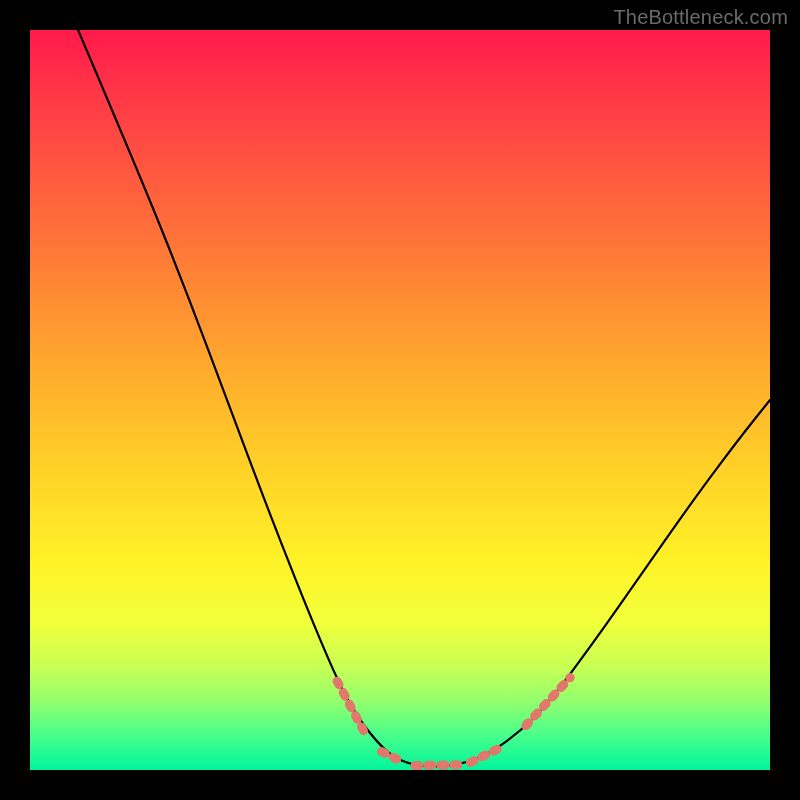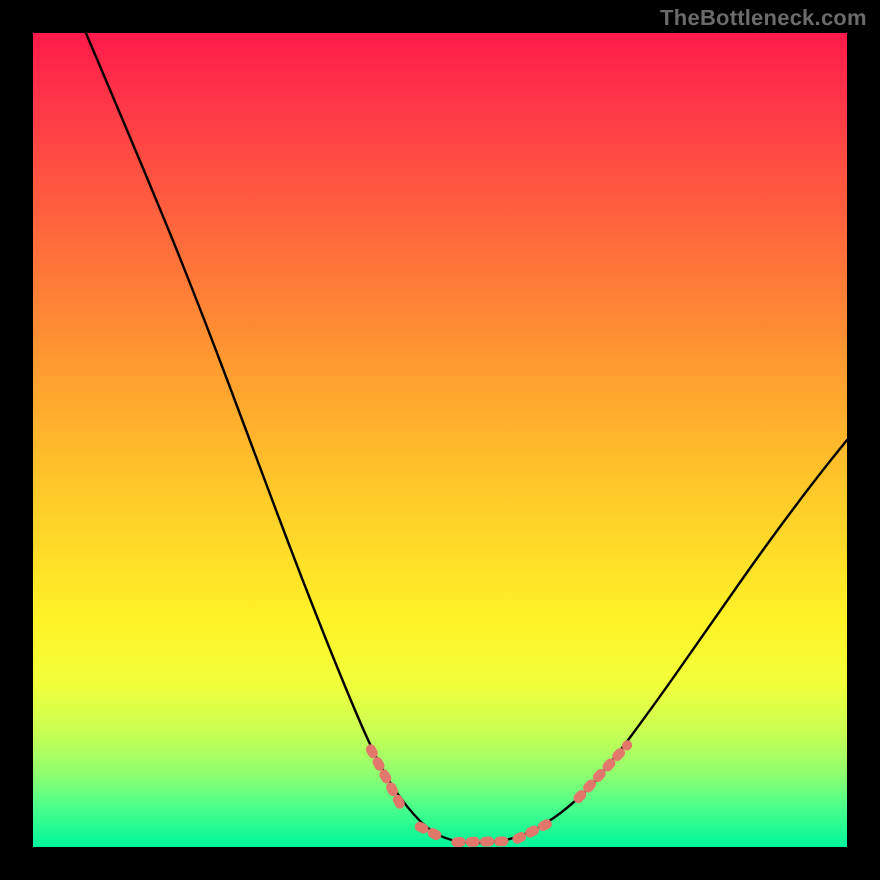"TheBottleneck.com" .watermark { font-weight: bold -> normal }
